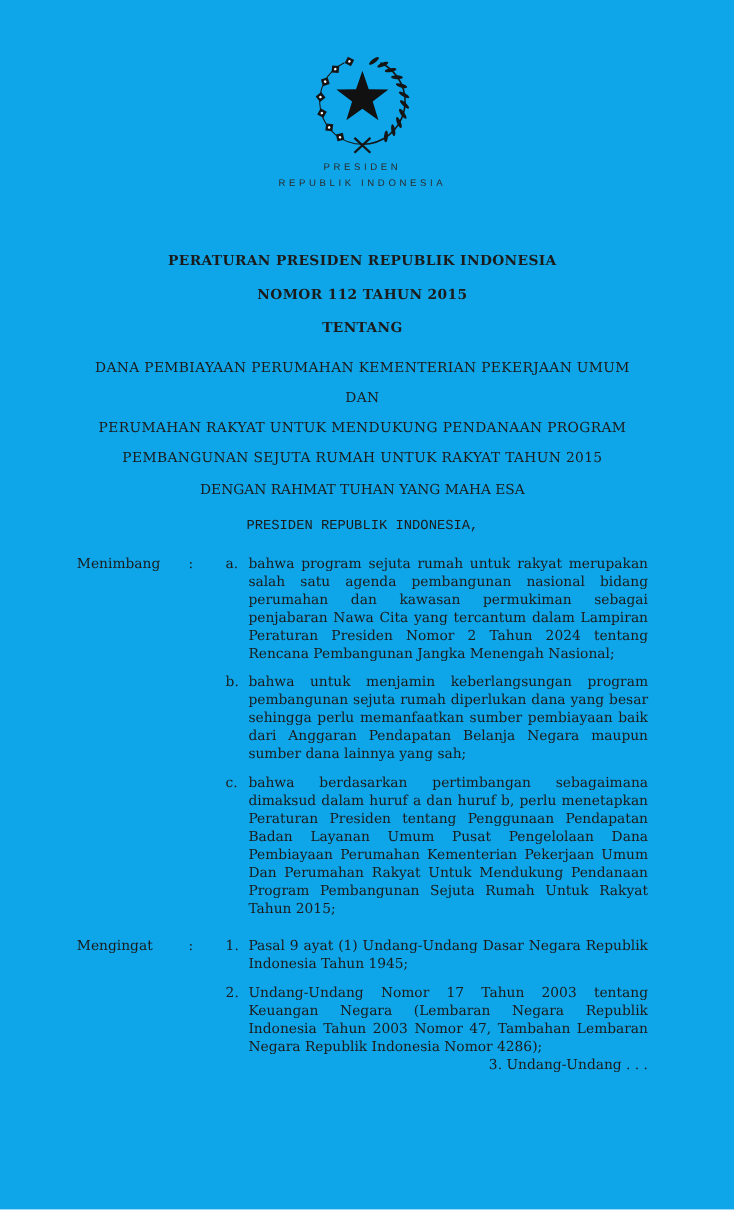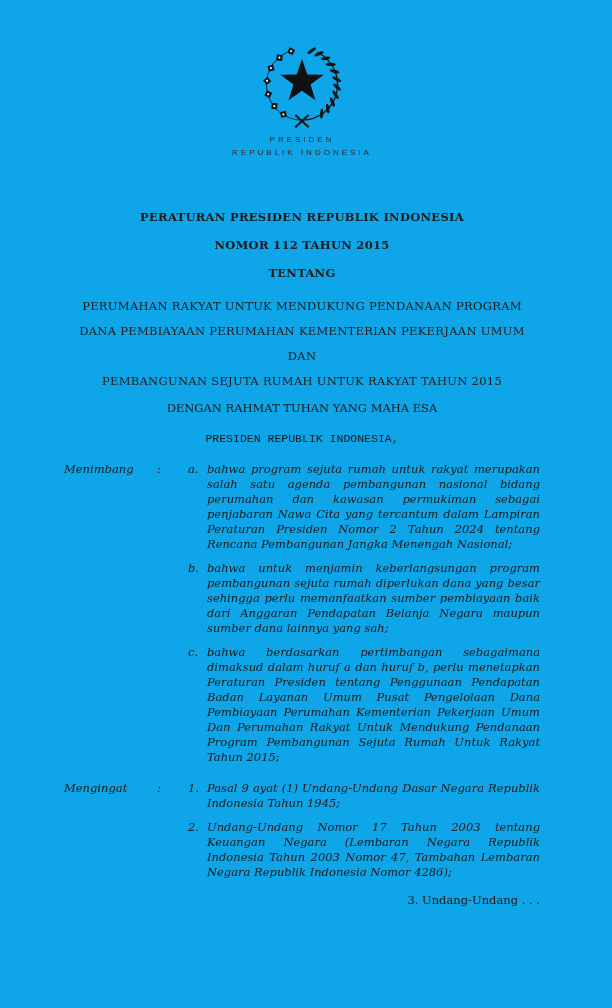"PERUMAHAN RAKYAT UNTUK MENDUKUNG" div { order: before "DANA PEMBIAYAAN PERUMAHAN KEMENTERIAN" -> after "DANA PEMBIAYAAN PERUMAHAN KEMENTERIAN" }
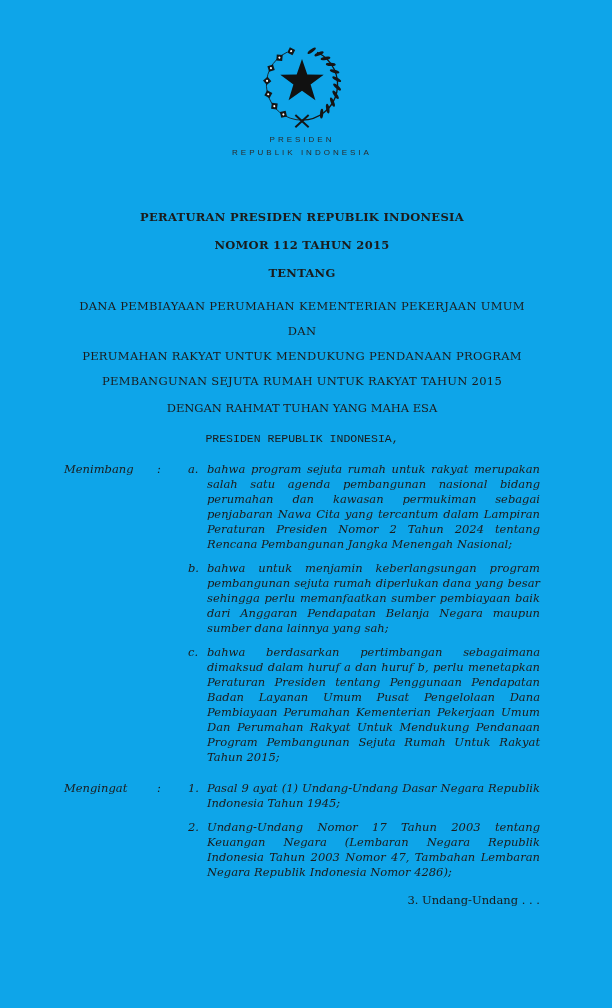"Menimbang" .clause { font-style: italic -> none }
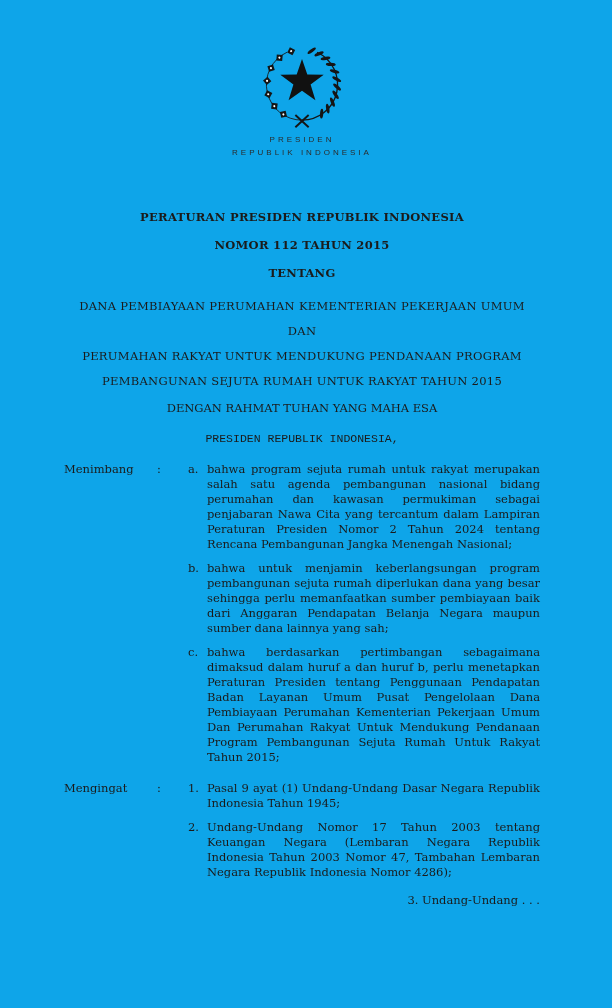"3. Undang-Undang . . ." .catchword { margin-top: 13px -> none }
